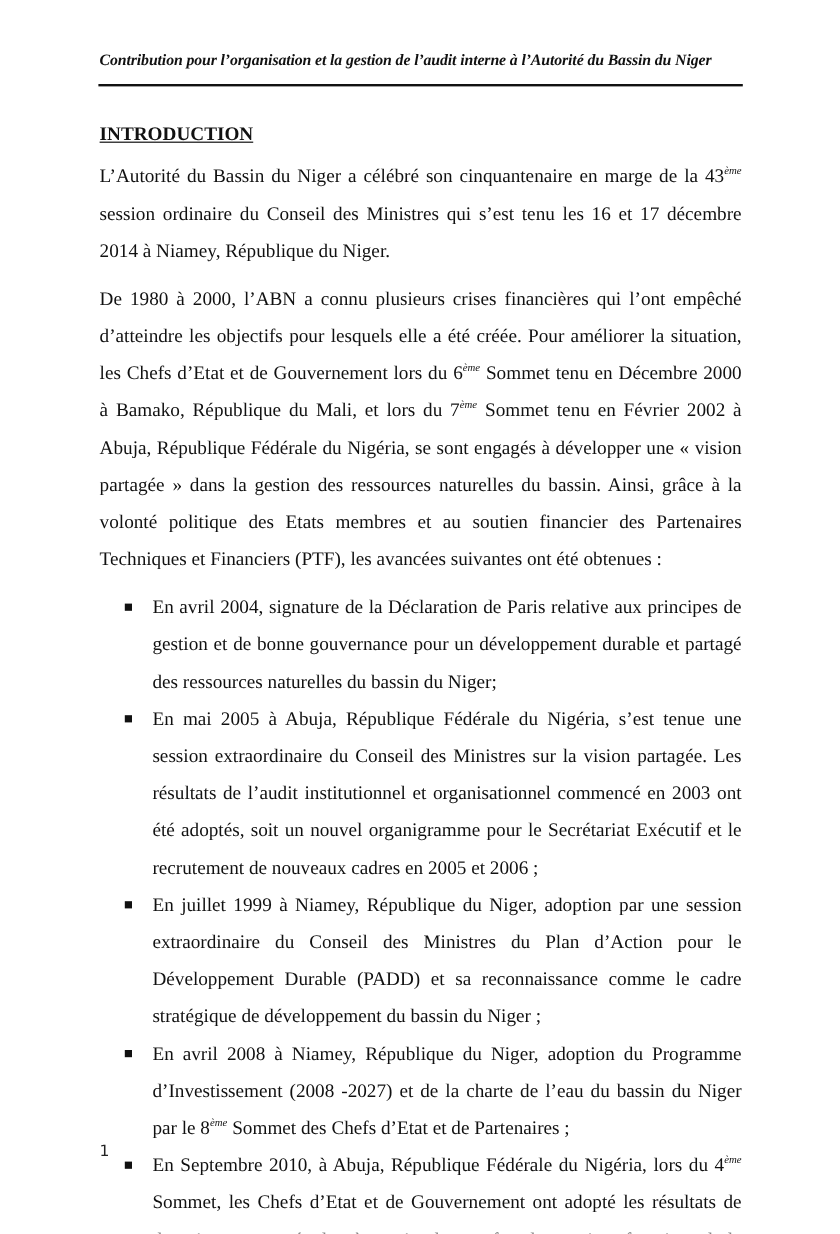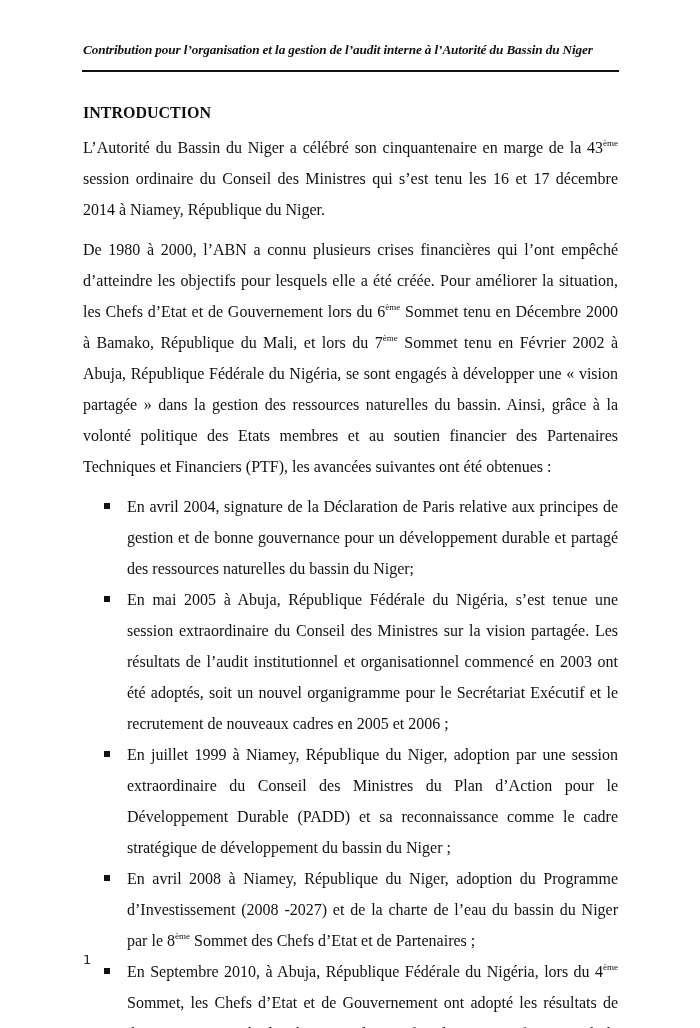"INTRODUCTION" .section-title { text-decoration: none -> underline }
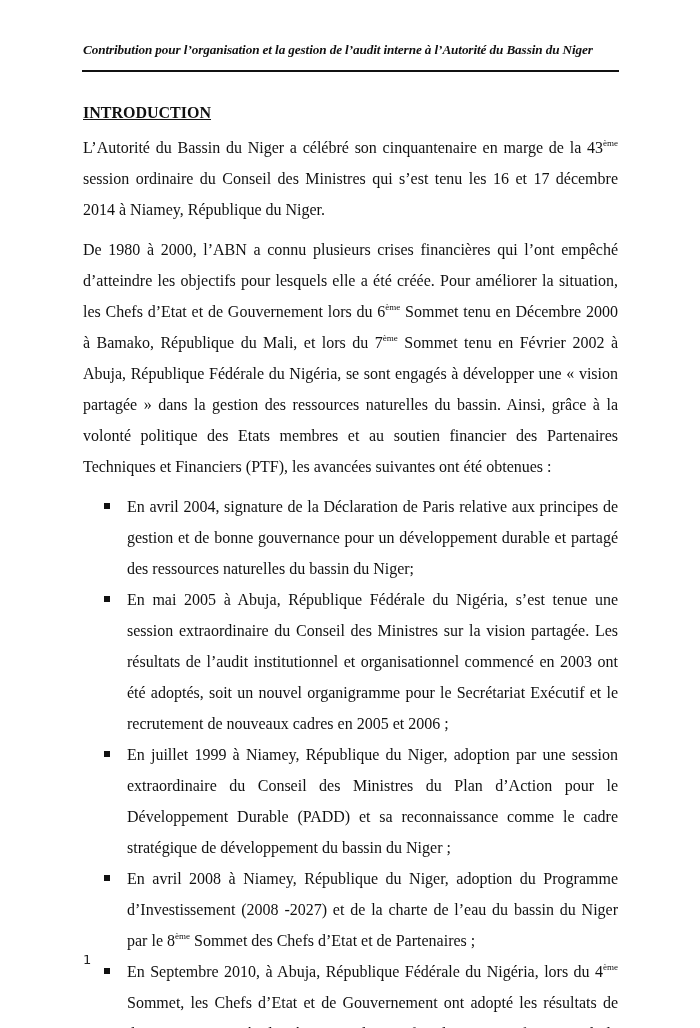"ème" sup { font-style: none -> italic }
